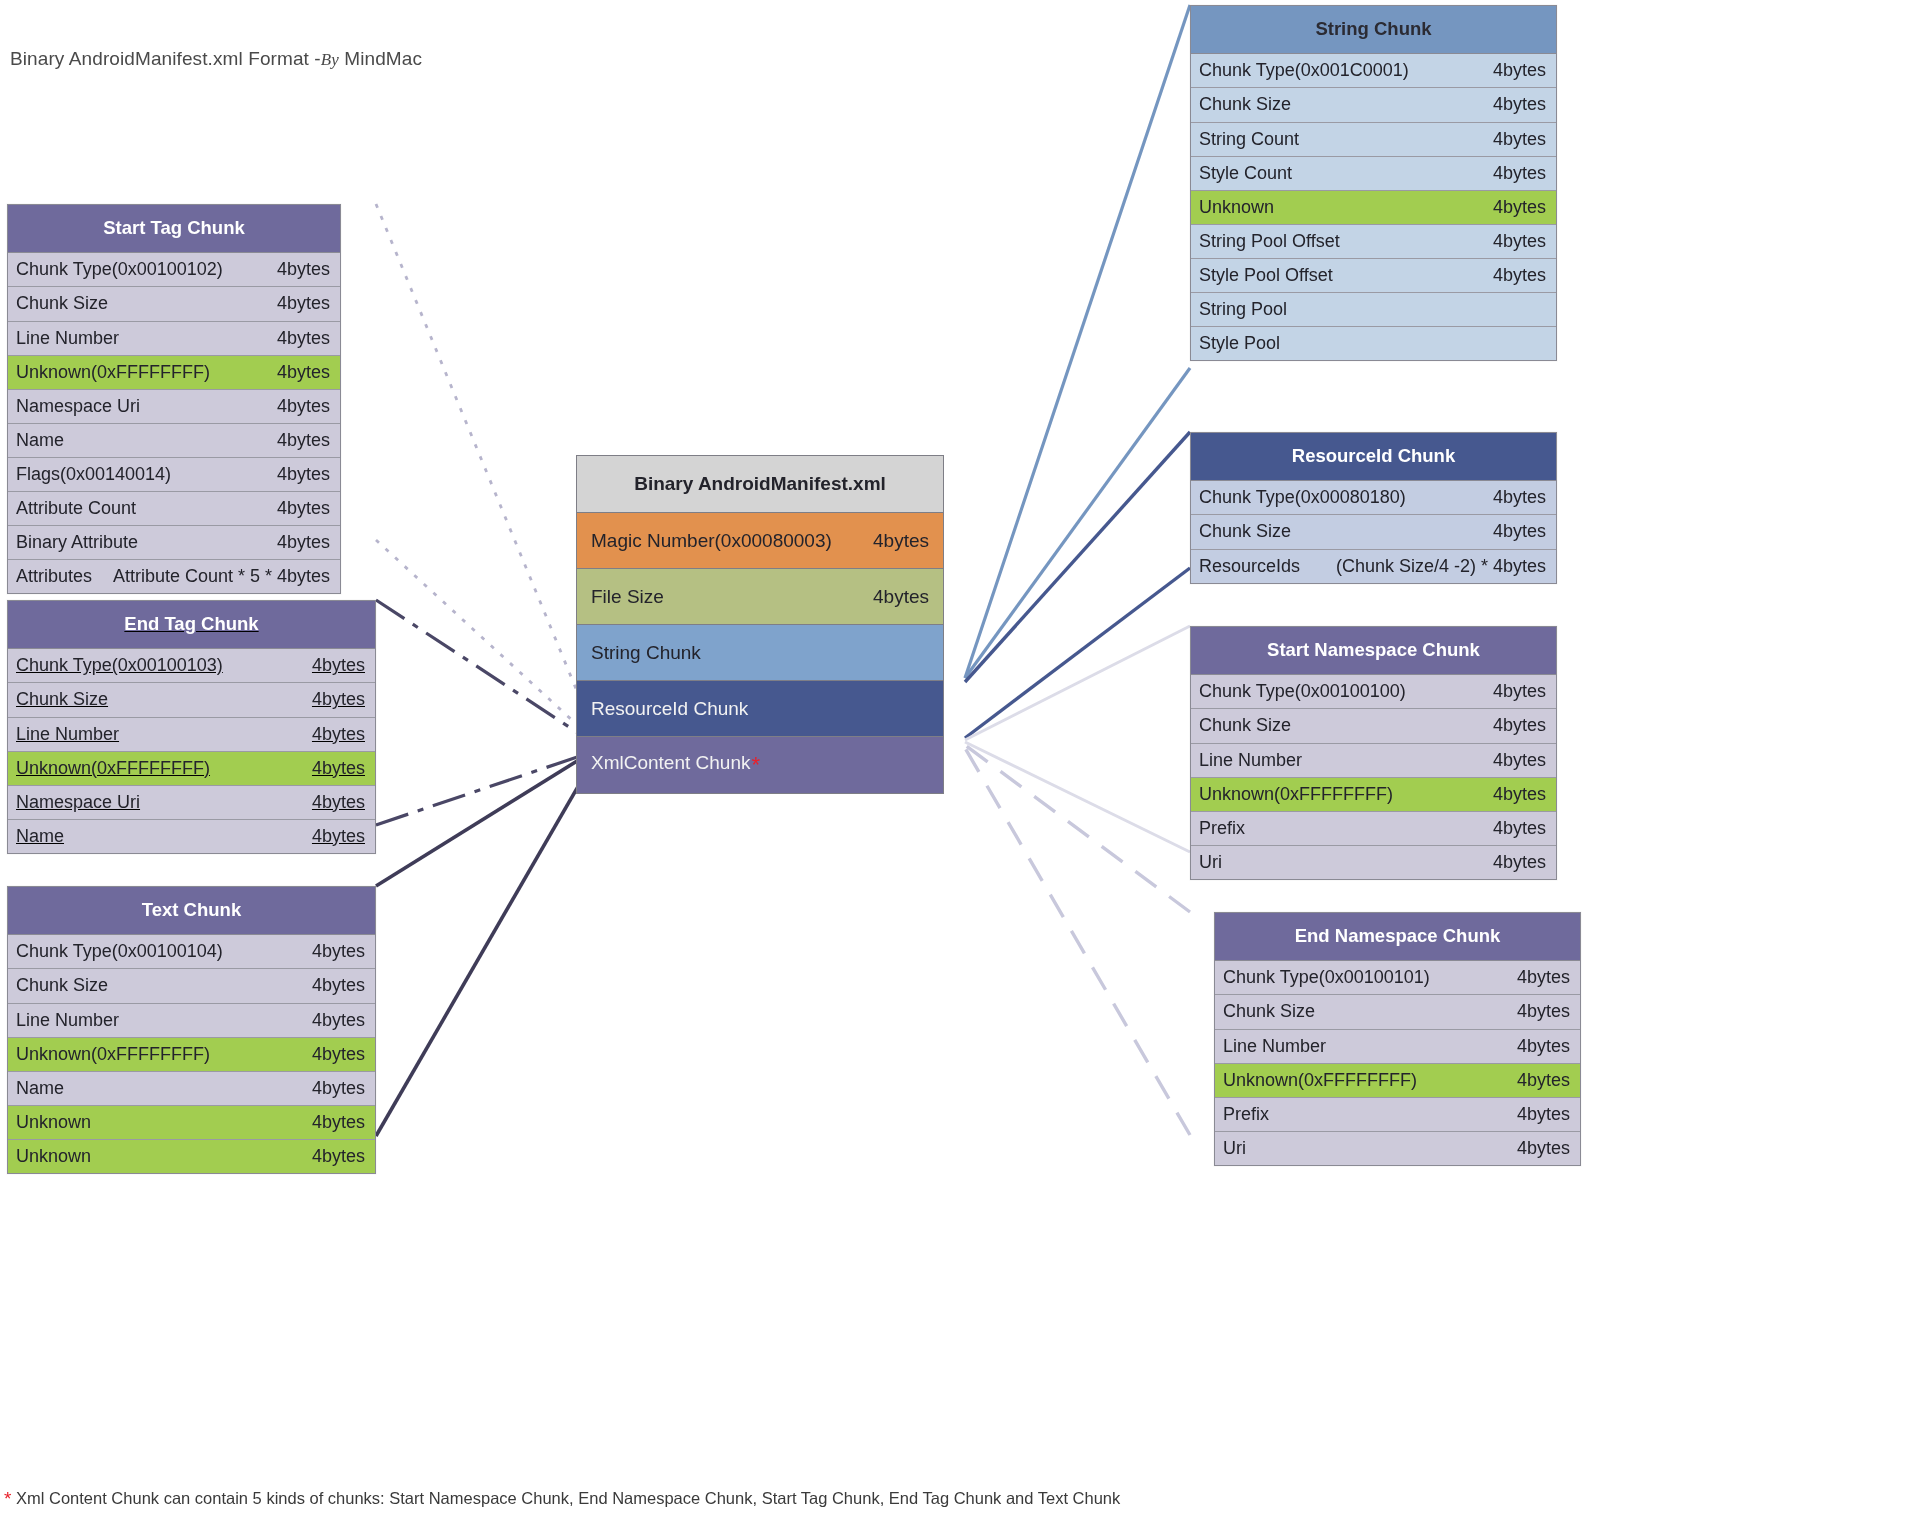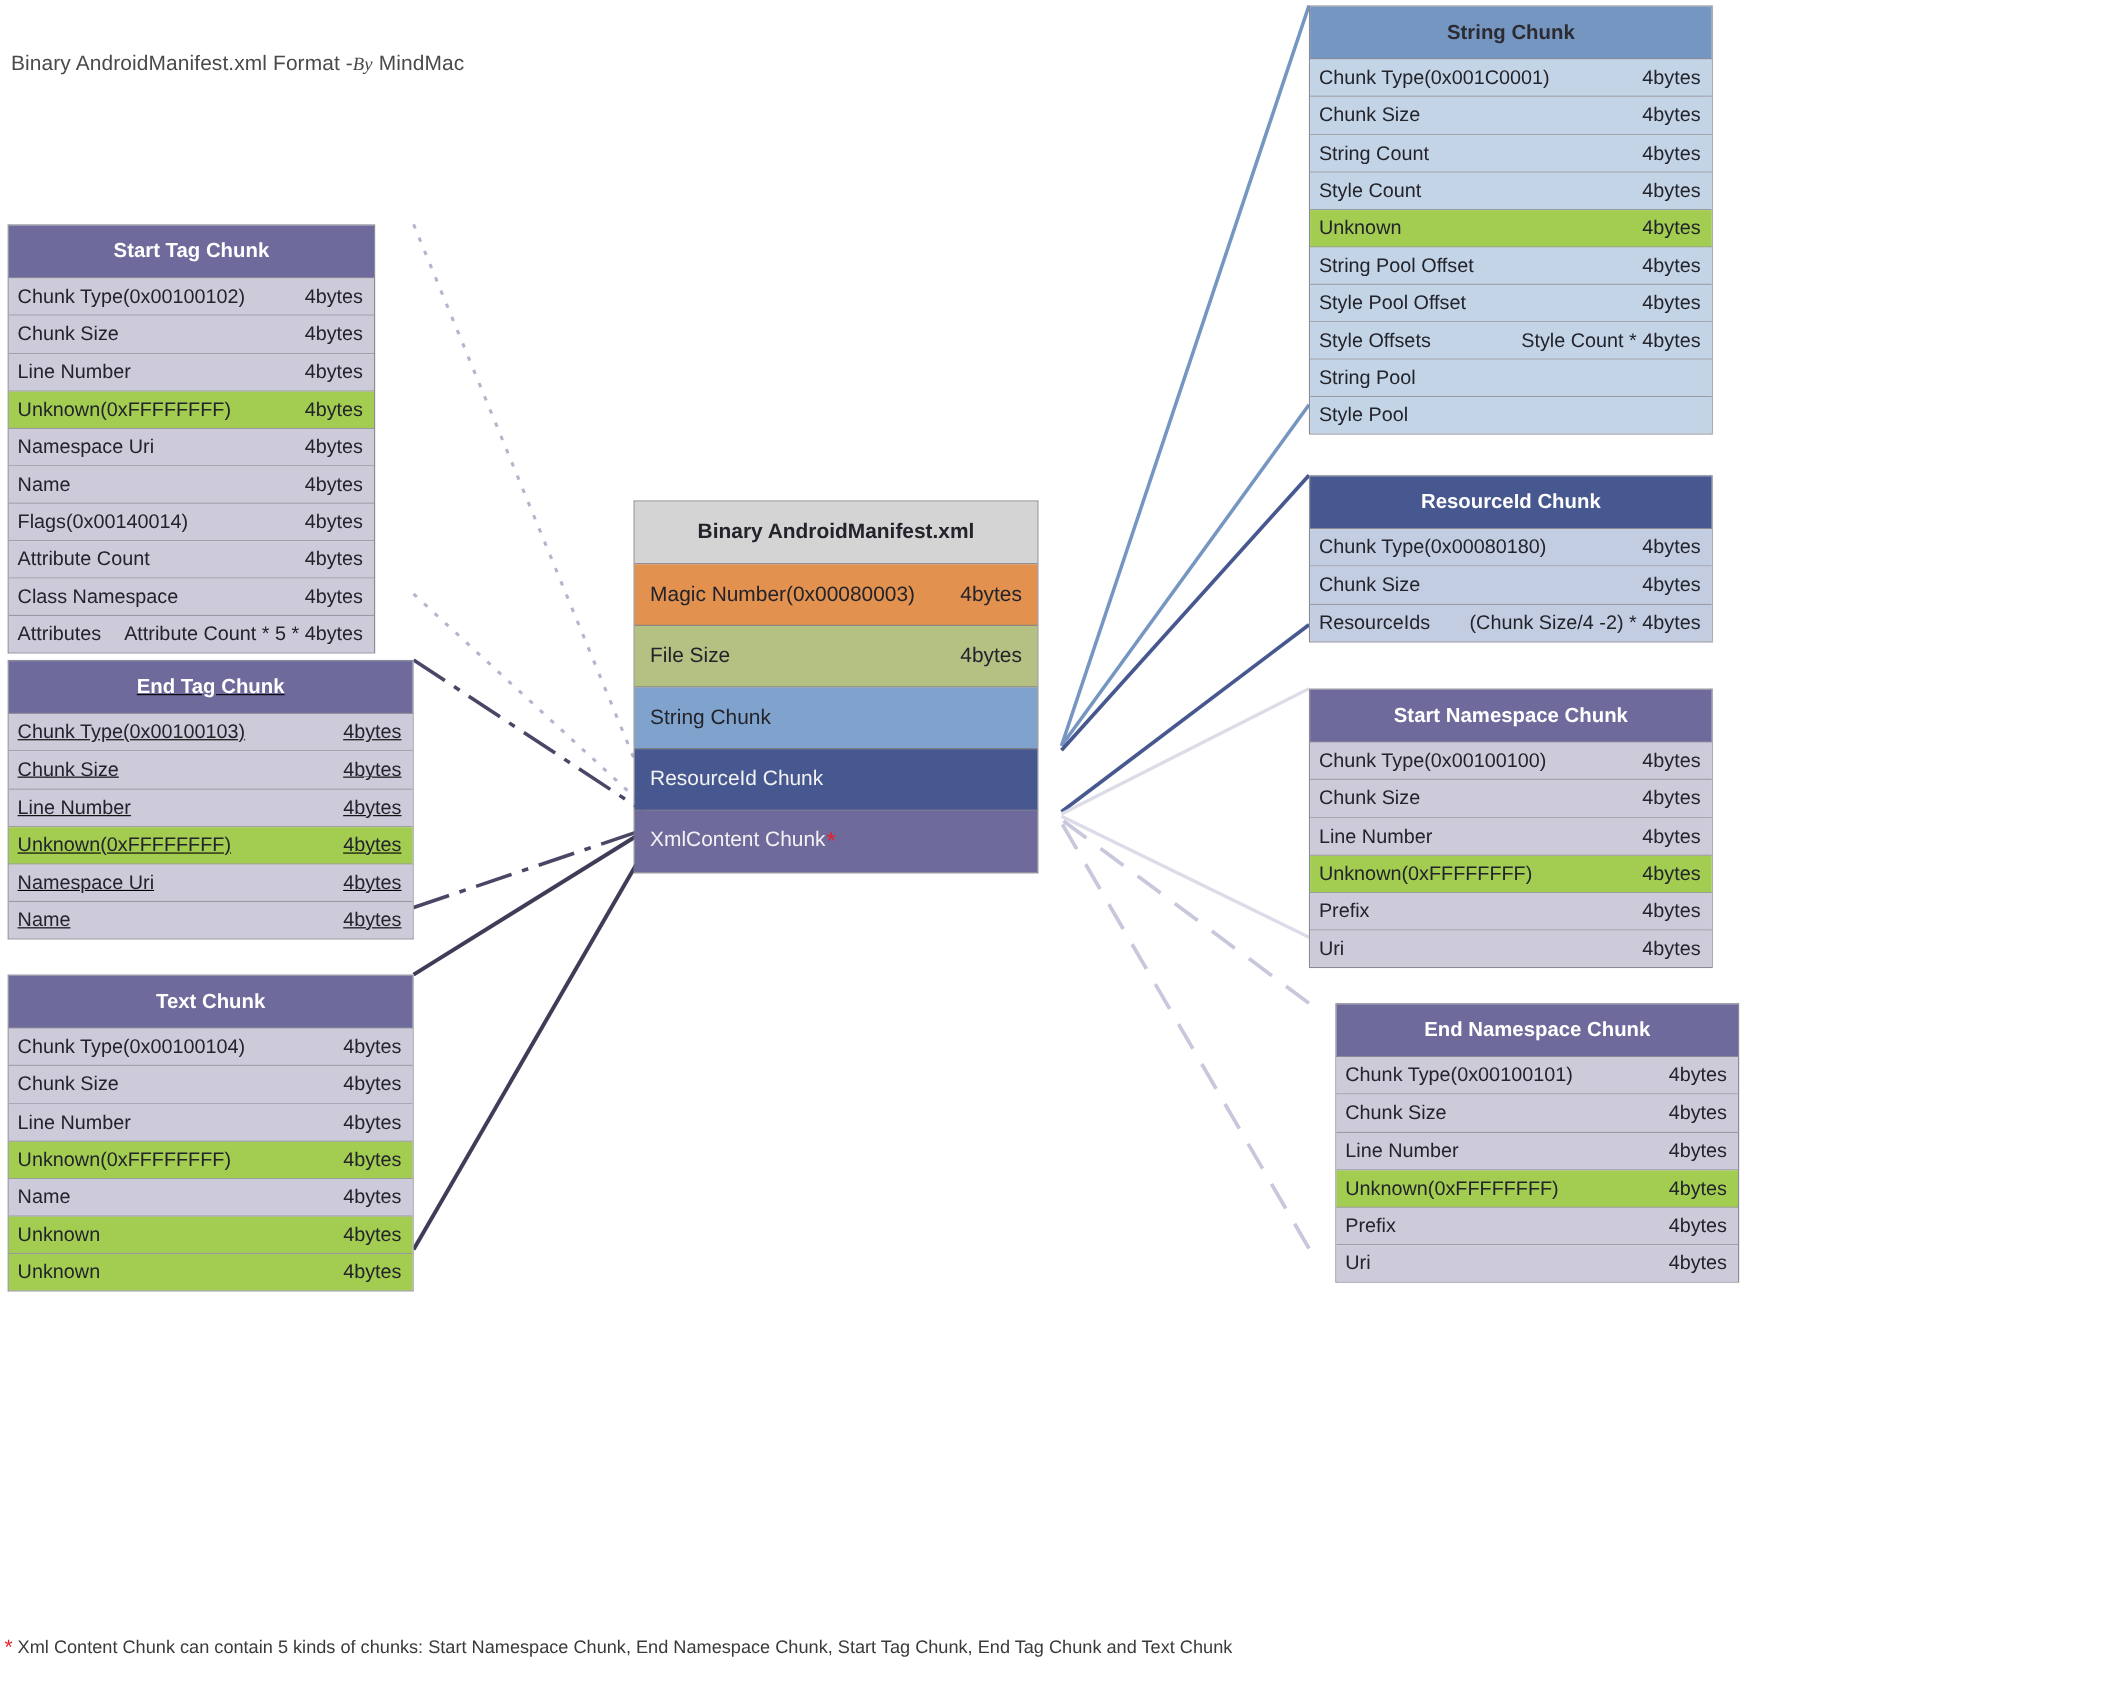"Style Offsets" div.row { html: <div> <span>Style Offsets</span> <span>Style Count * 4bytes</span> </div> -> none }
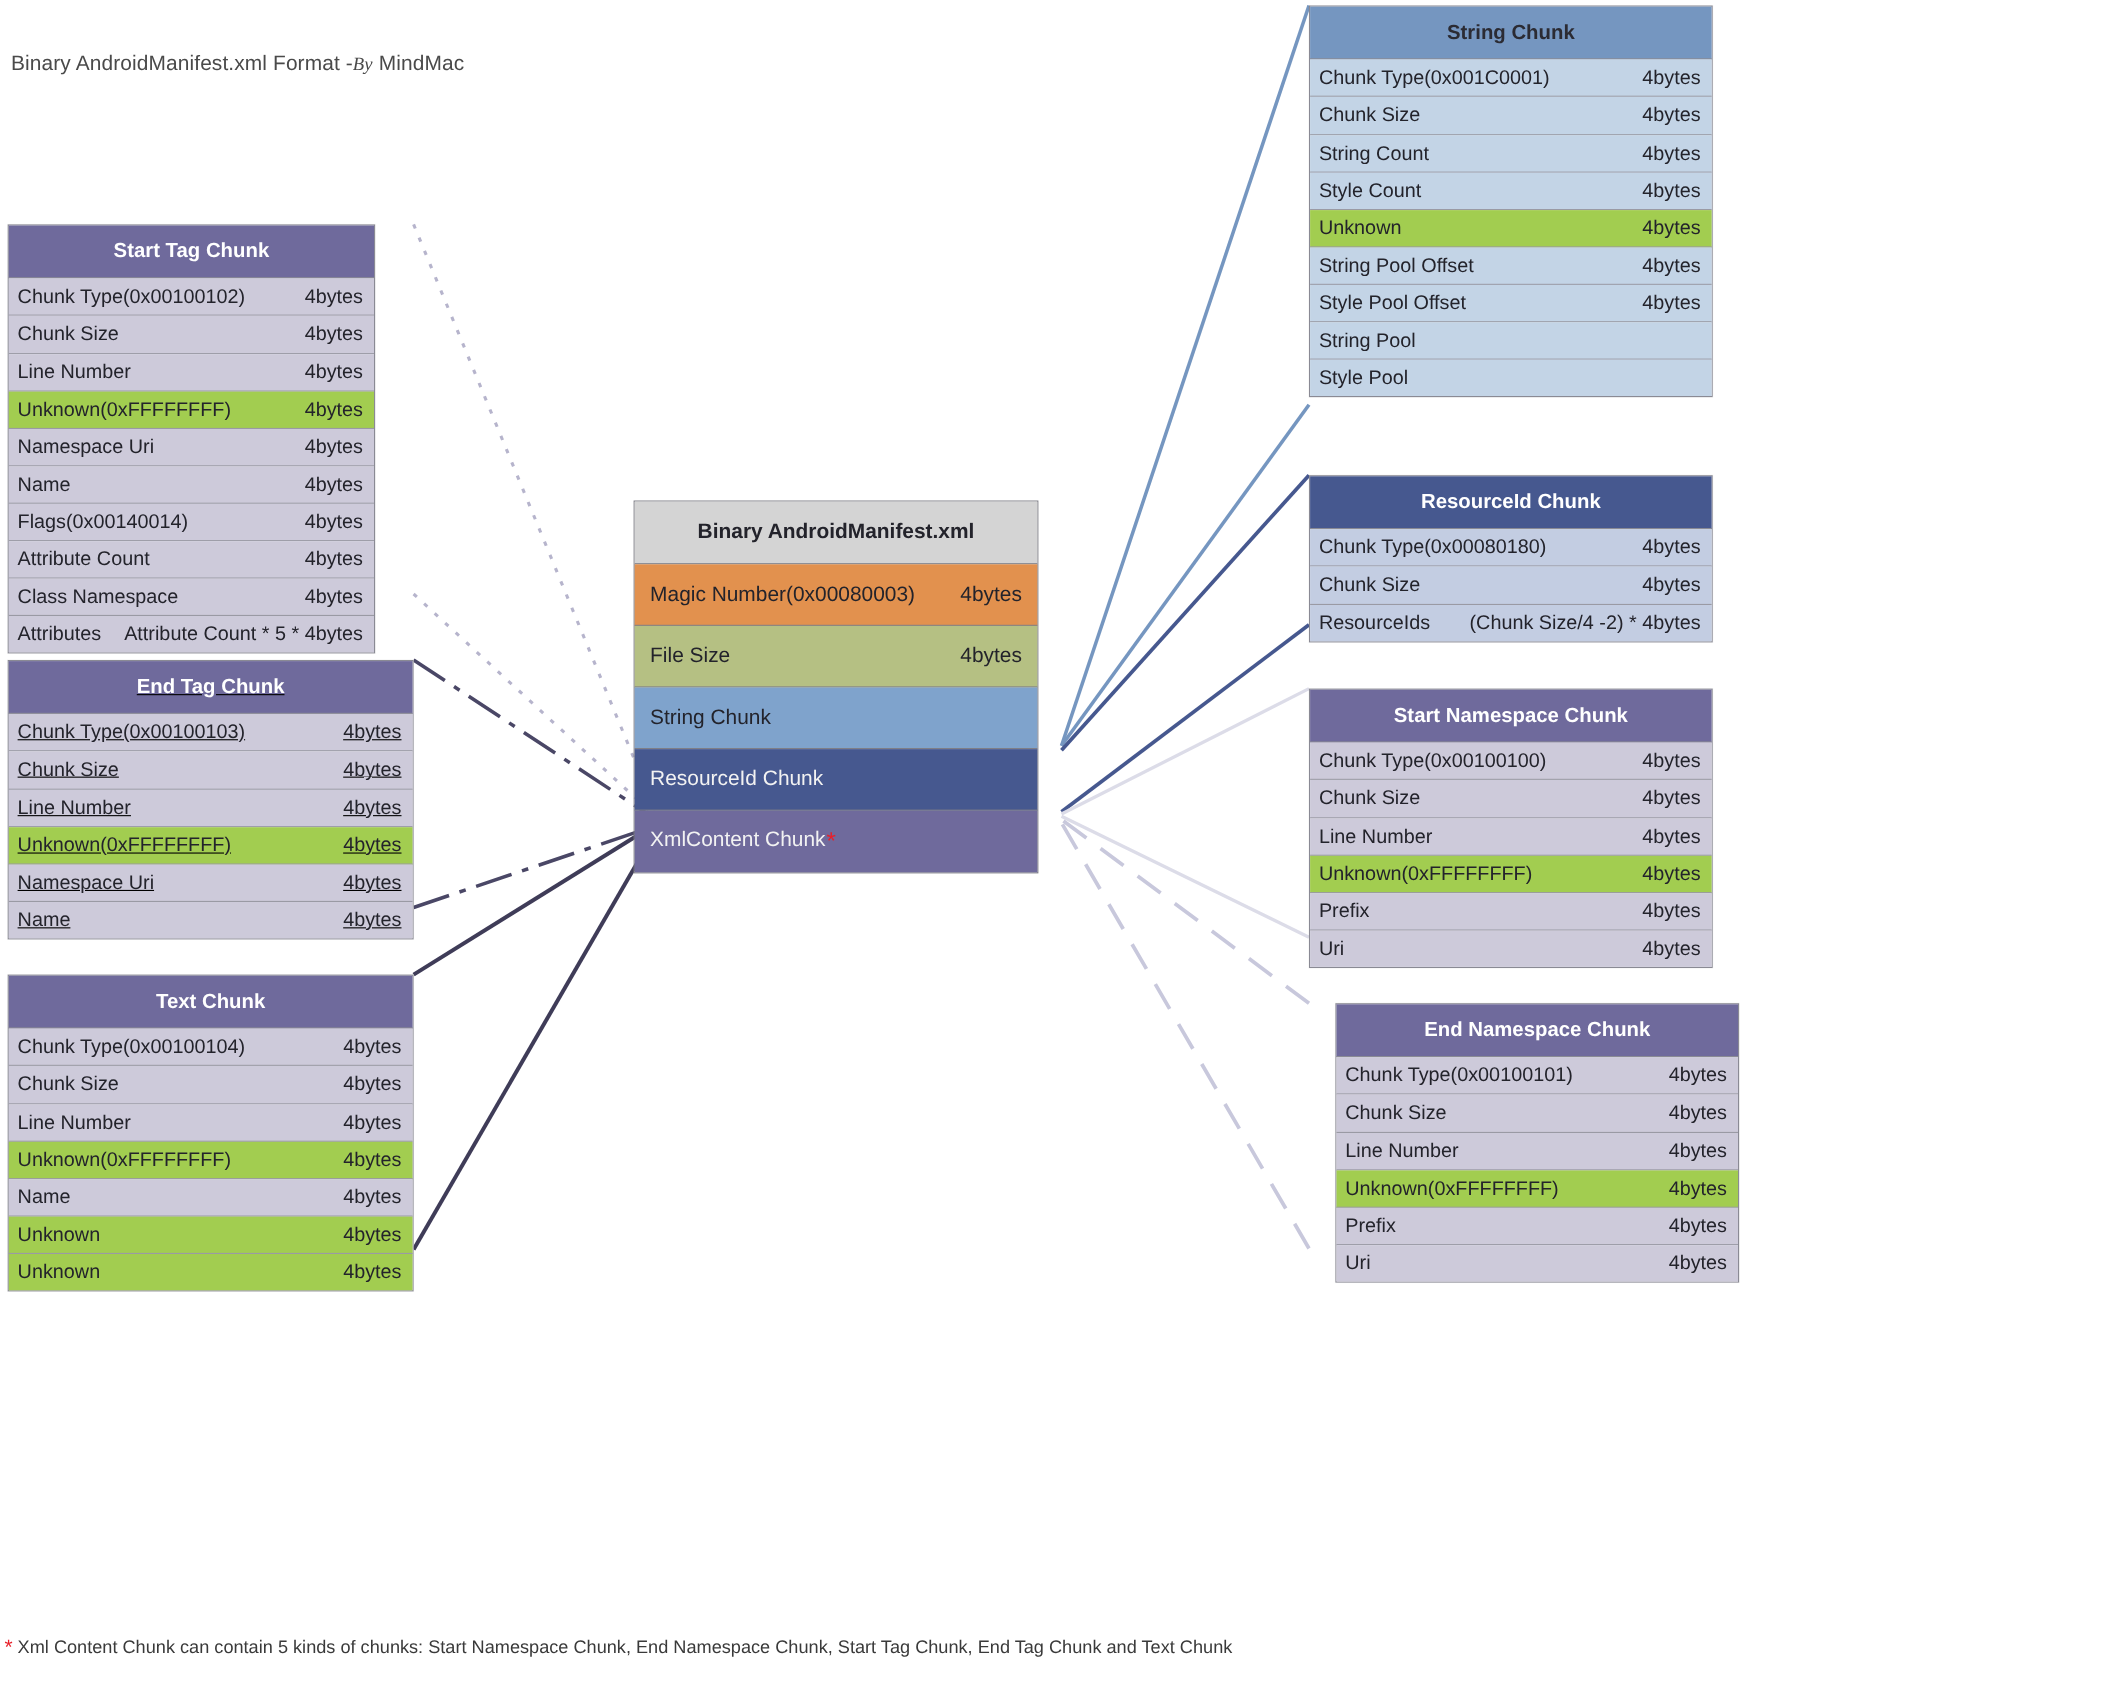"Class Namespace" span.k { text: Class Namespace -> Binary Attribute }
